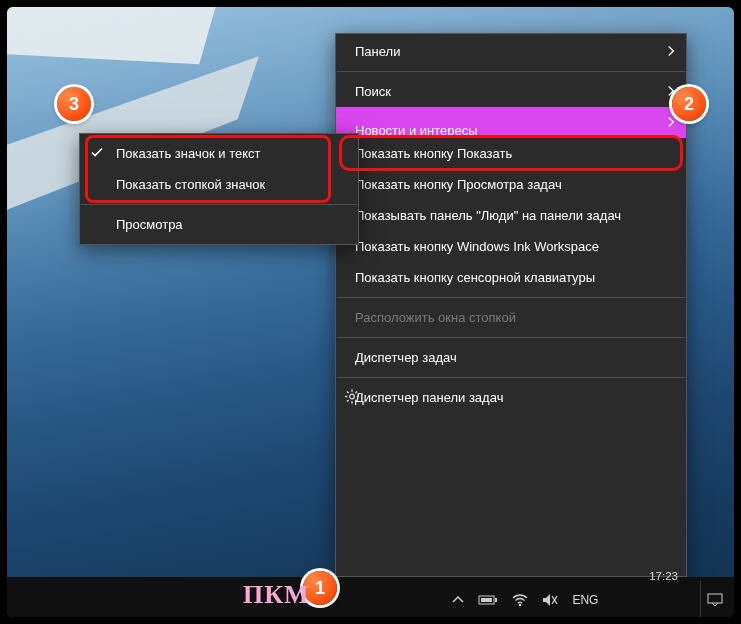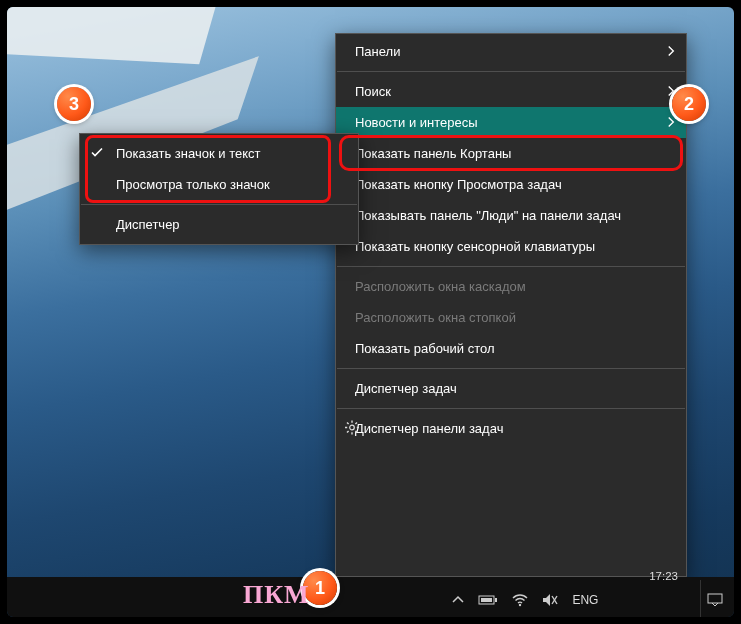"Новости и интересы" .menu .item.active { align-items: none -> flex-end; background: #0f766e -> #d946ef }
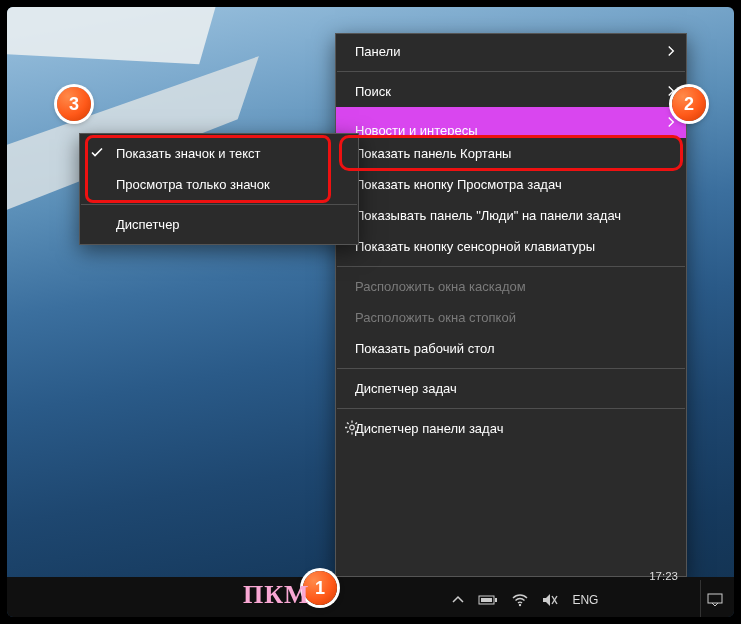"Показать панель Кортаны" span { text: панель Кортаны -> кнопку Показать }
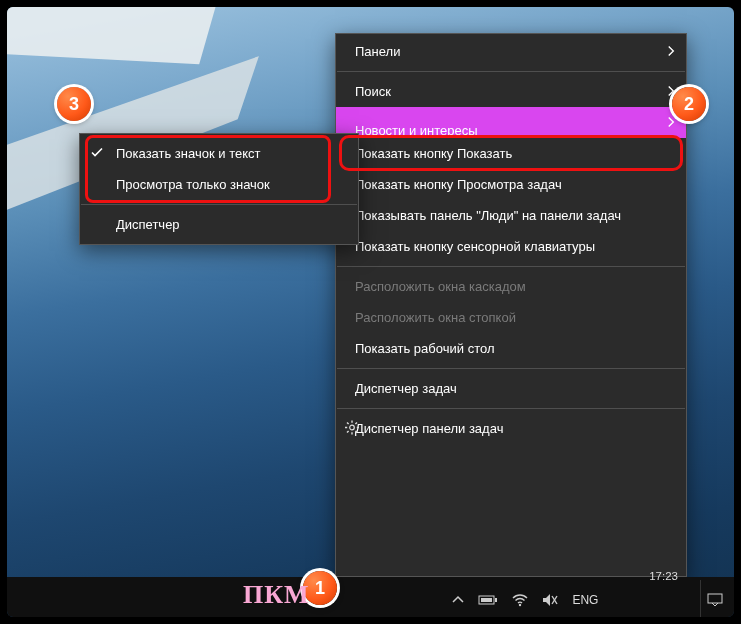"Просмотра только значок" span { text: Просмотра только -> Показать стопкой }
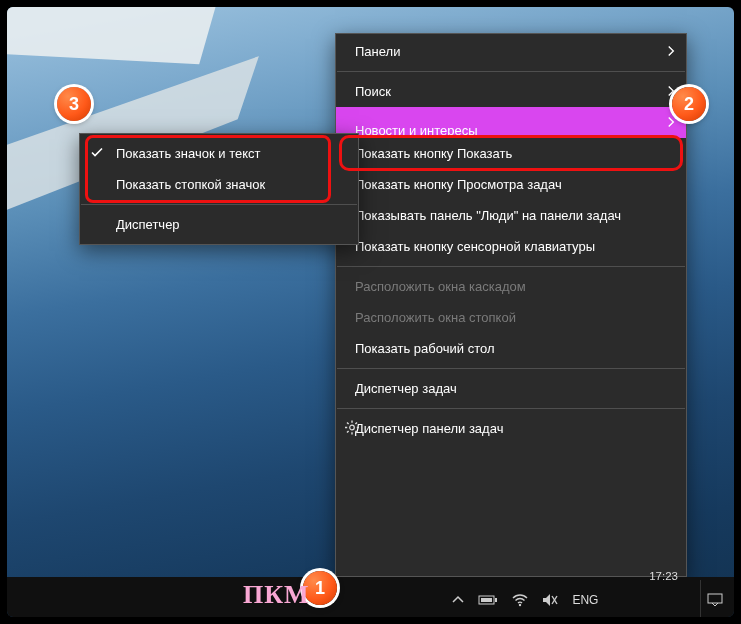"Диспетчер" span { text: Диспетчер -> Просмотра }
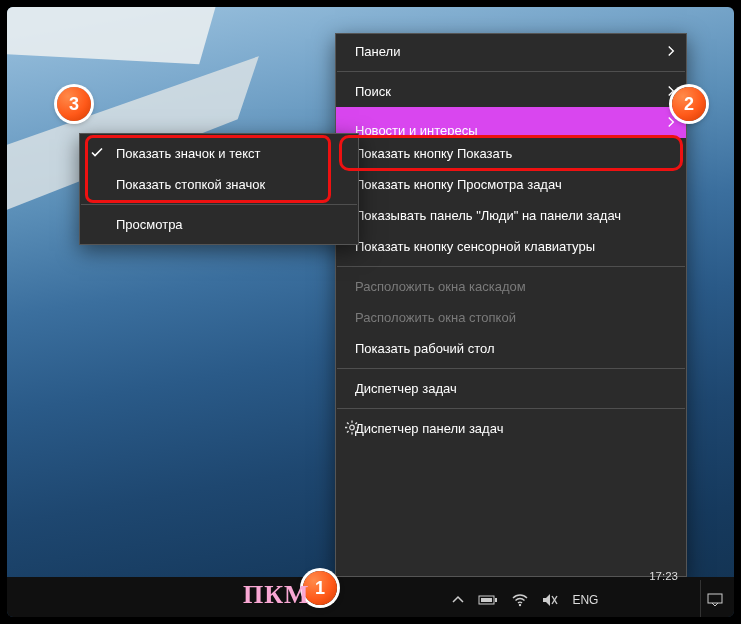"Показать кнопку Windows Ink Workspace" div.item { html: none -> <div> <span>Показать кнопку Windows Ink Workspace</span> </div> }
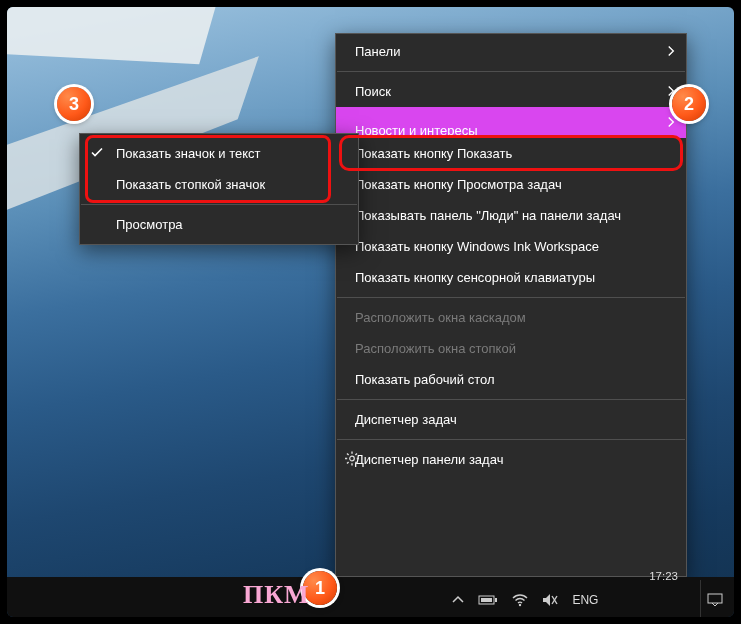"Расположить окна каскадом" div.item { html: <div> <span>Расположить окна каскадом</span> </div> -> none }
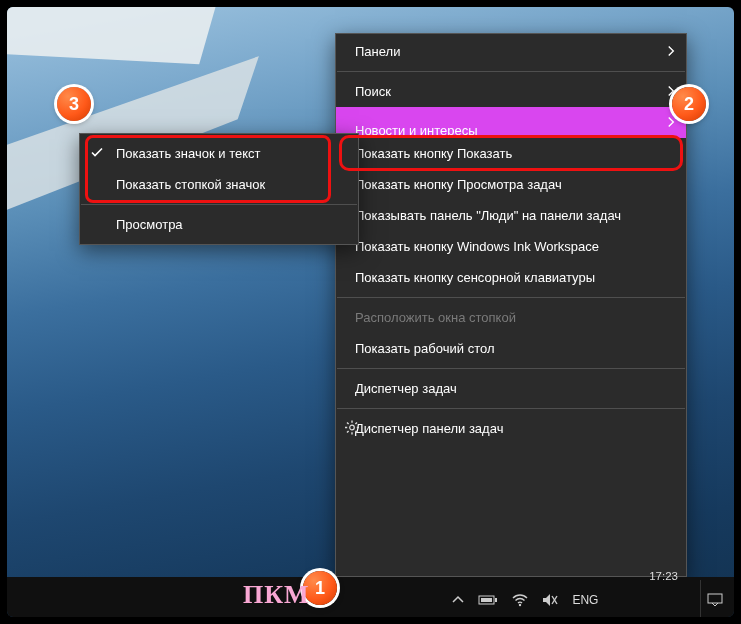"Показать рабочий стол" div.item { html: <div> <span>Показать рабочий стол</span> </div> -> none }
